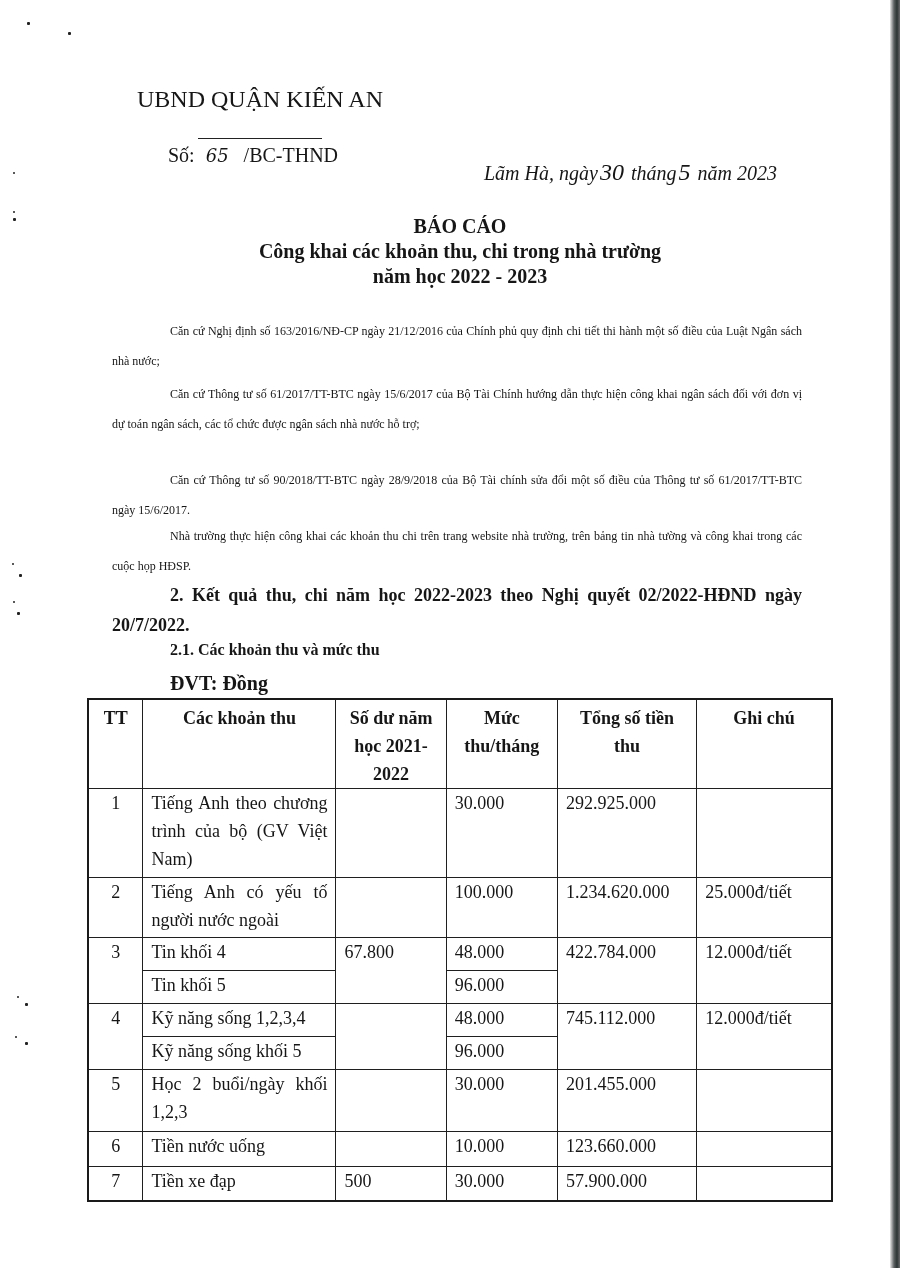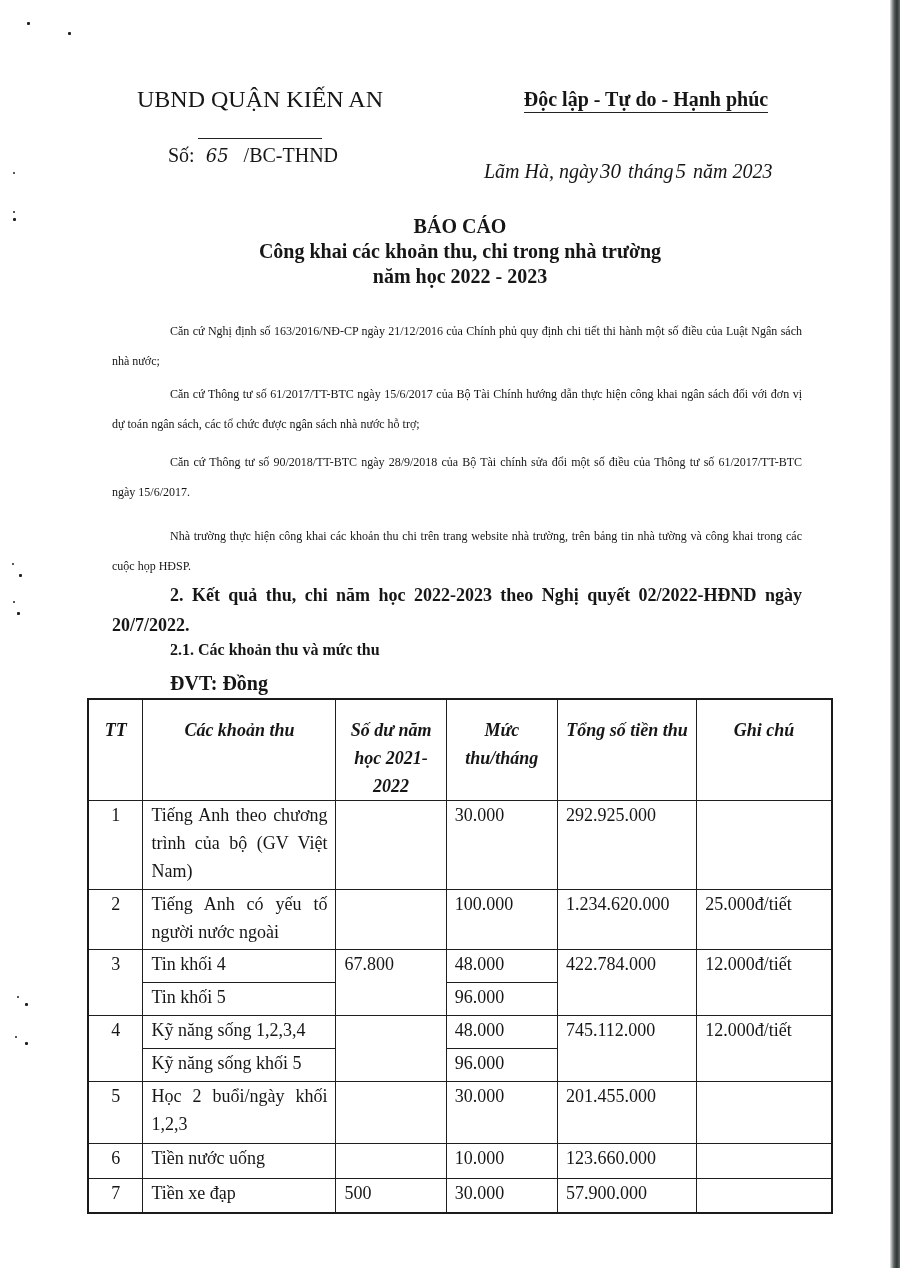"Độc lập - Tự do" div.l2 { html: <div><span>Độc lập - Tự do - Hạnh phúc</span></div> -> none }
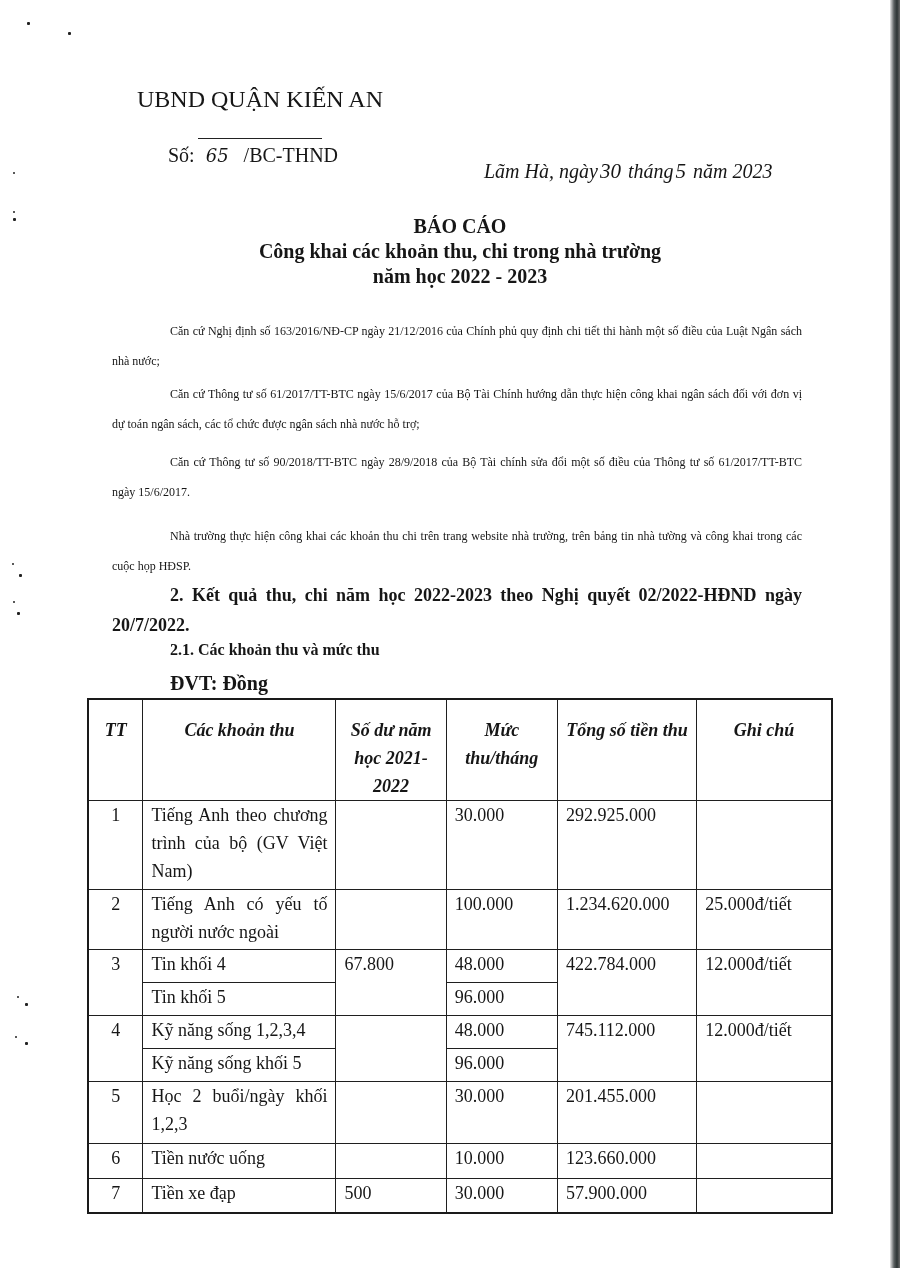"30" .date .hand { font-size: 21px -> 24px }
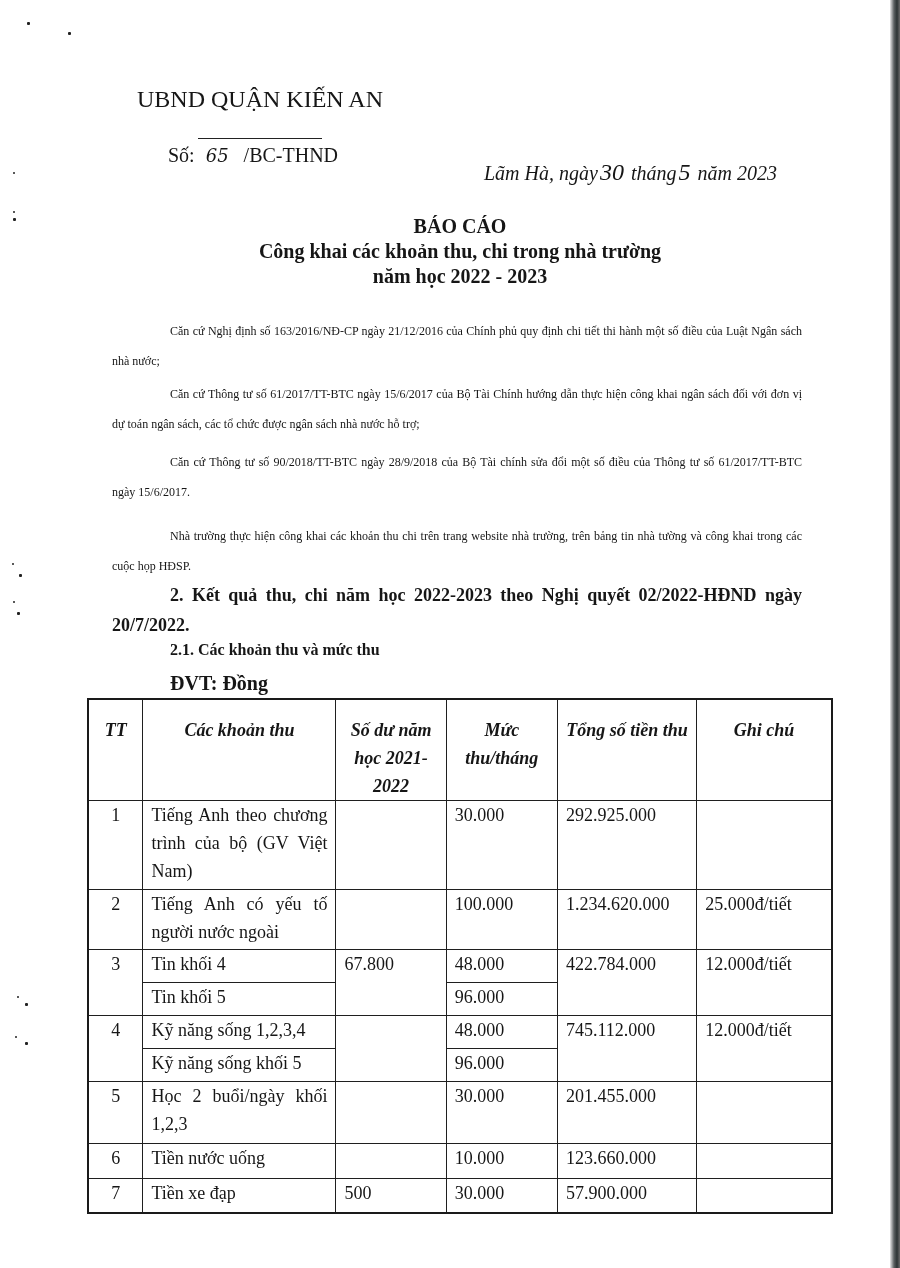"Căn cứ Thông tư số 90/2018/TT-BTC" .p3 { top: 447px -> 465px }
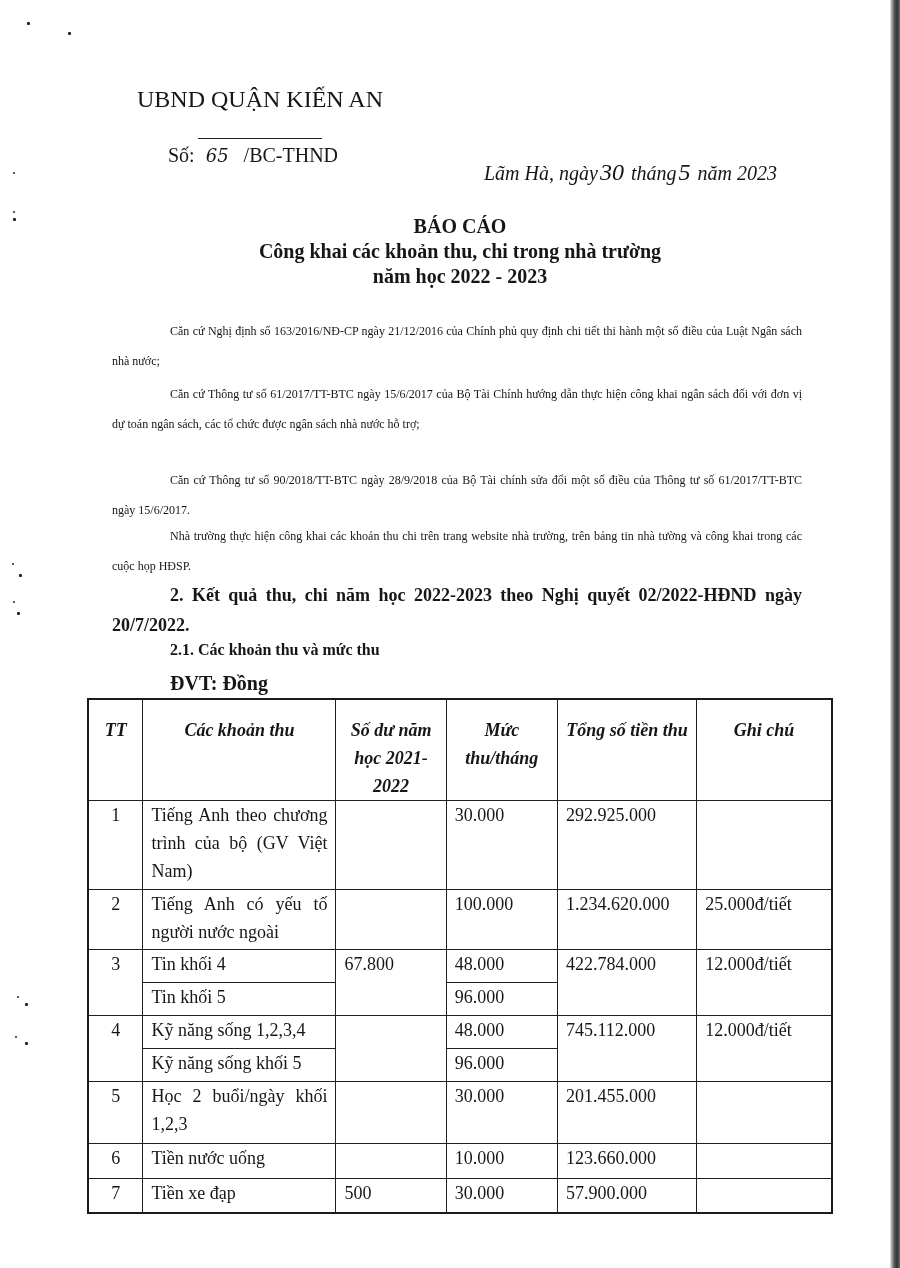"TT" table.fees th { font-style: italic -> none; padding-top: 16px -> 4px }
